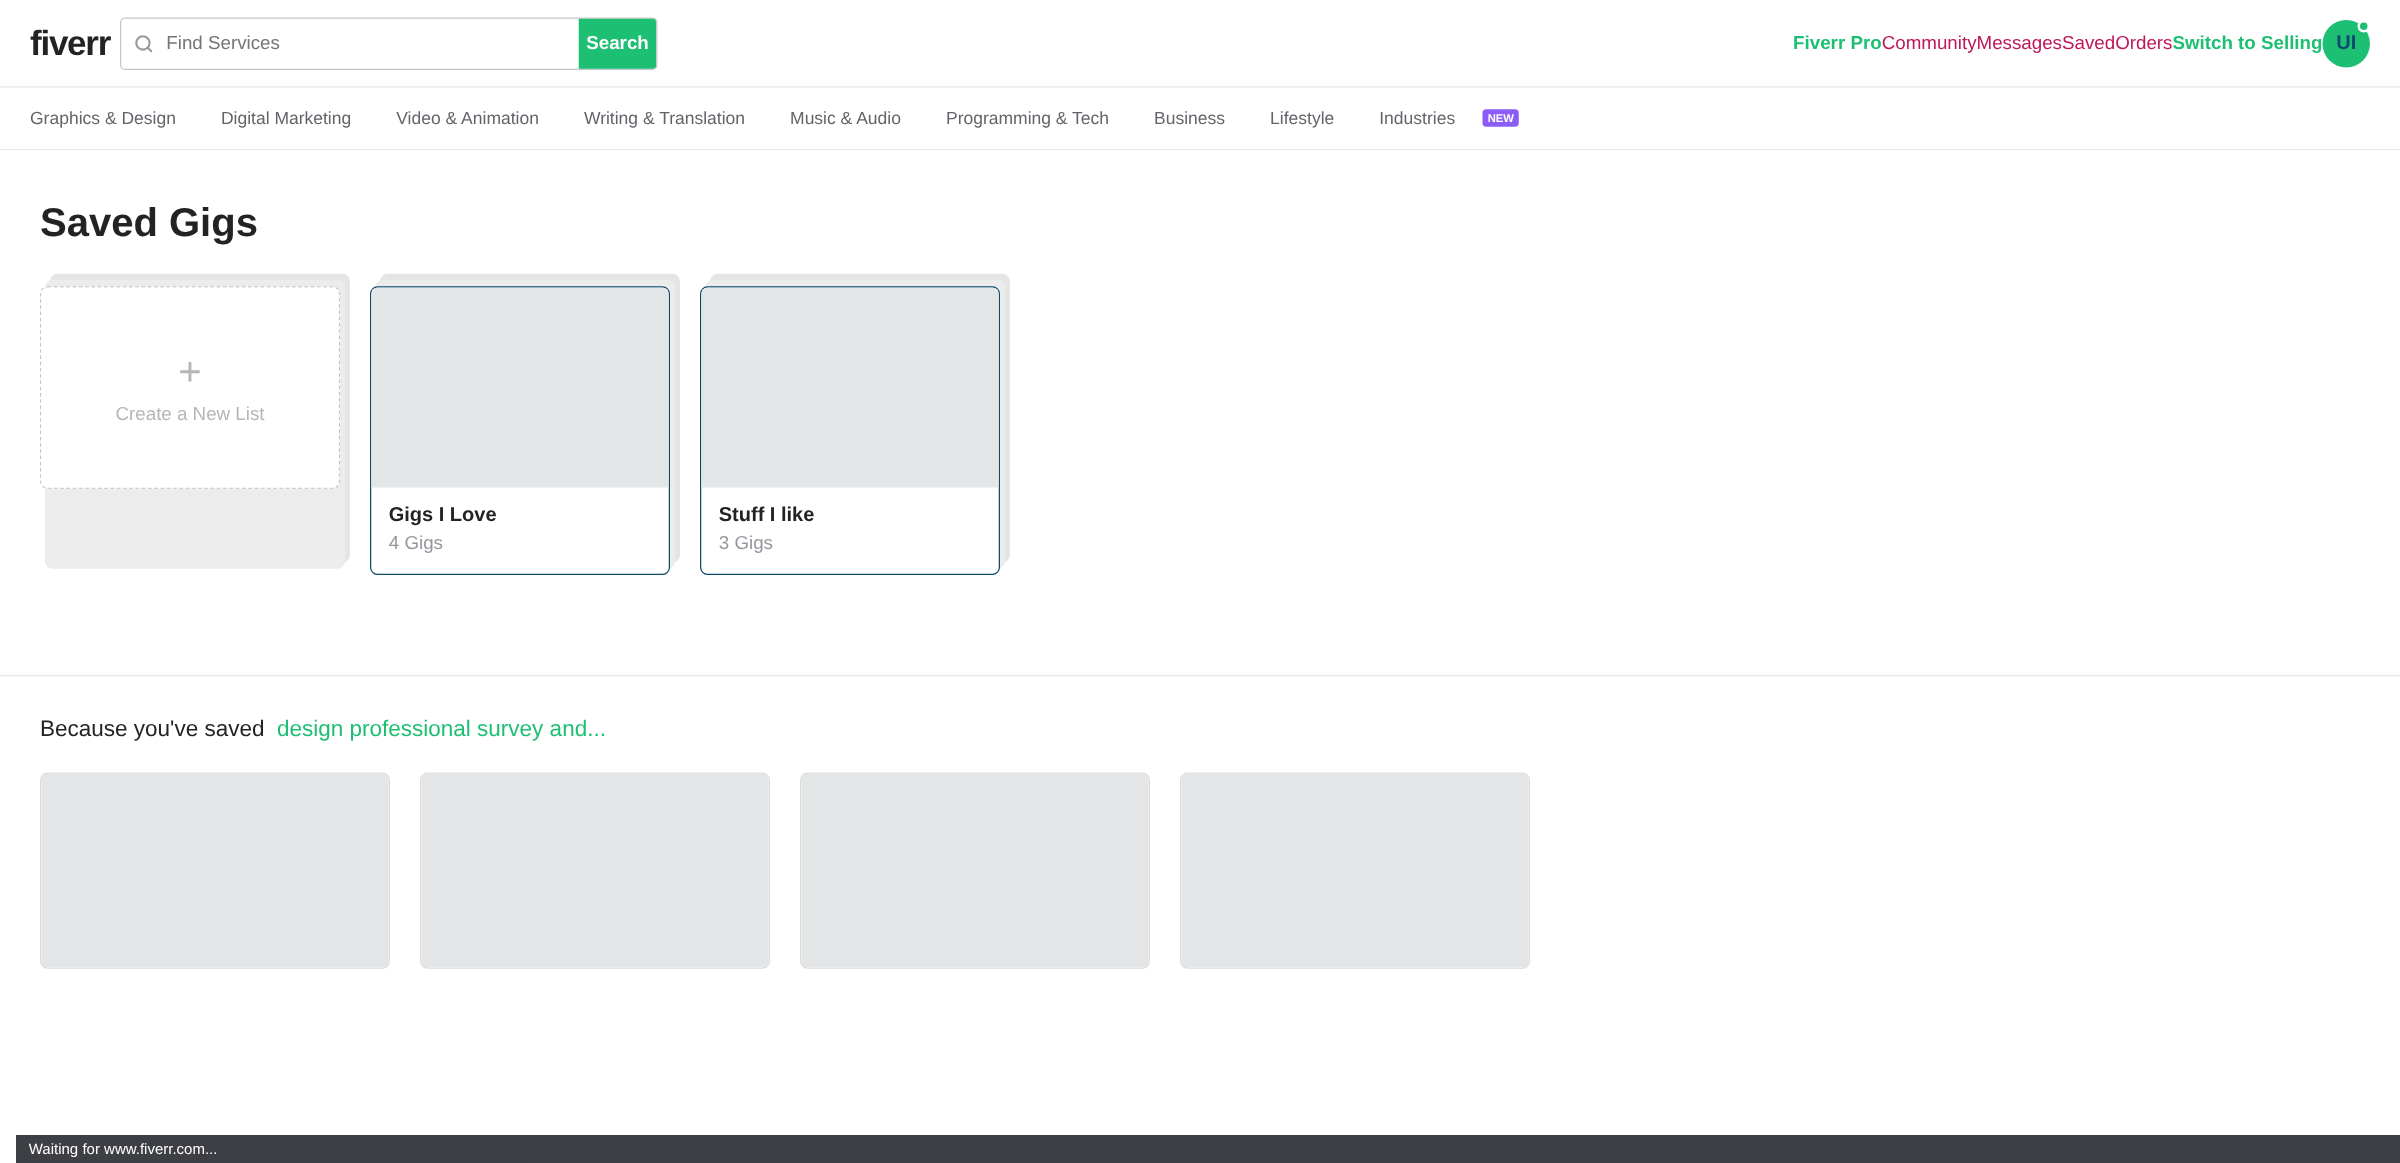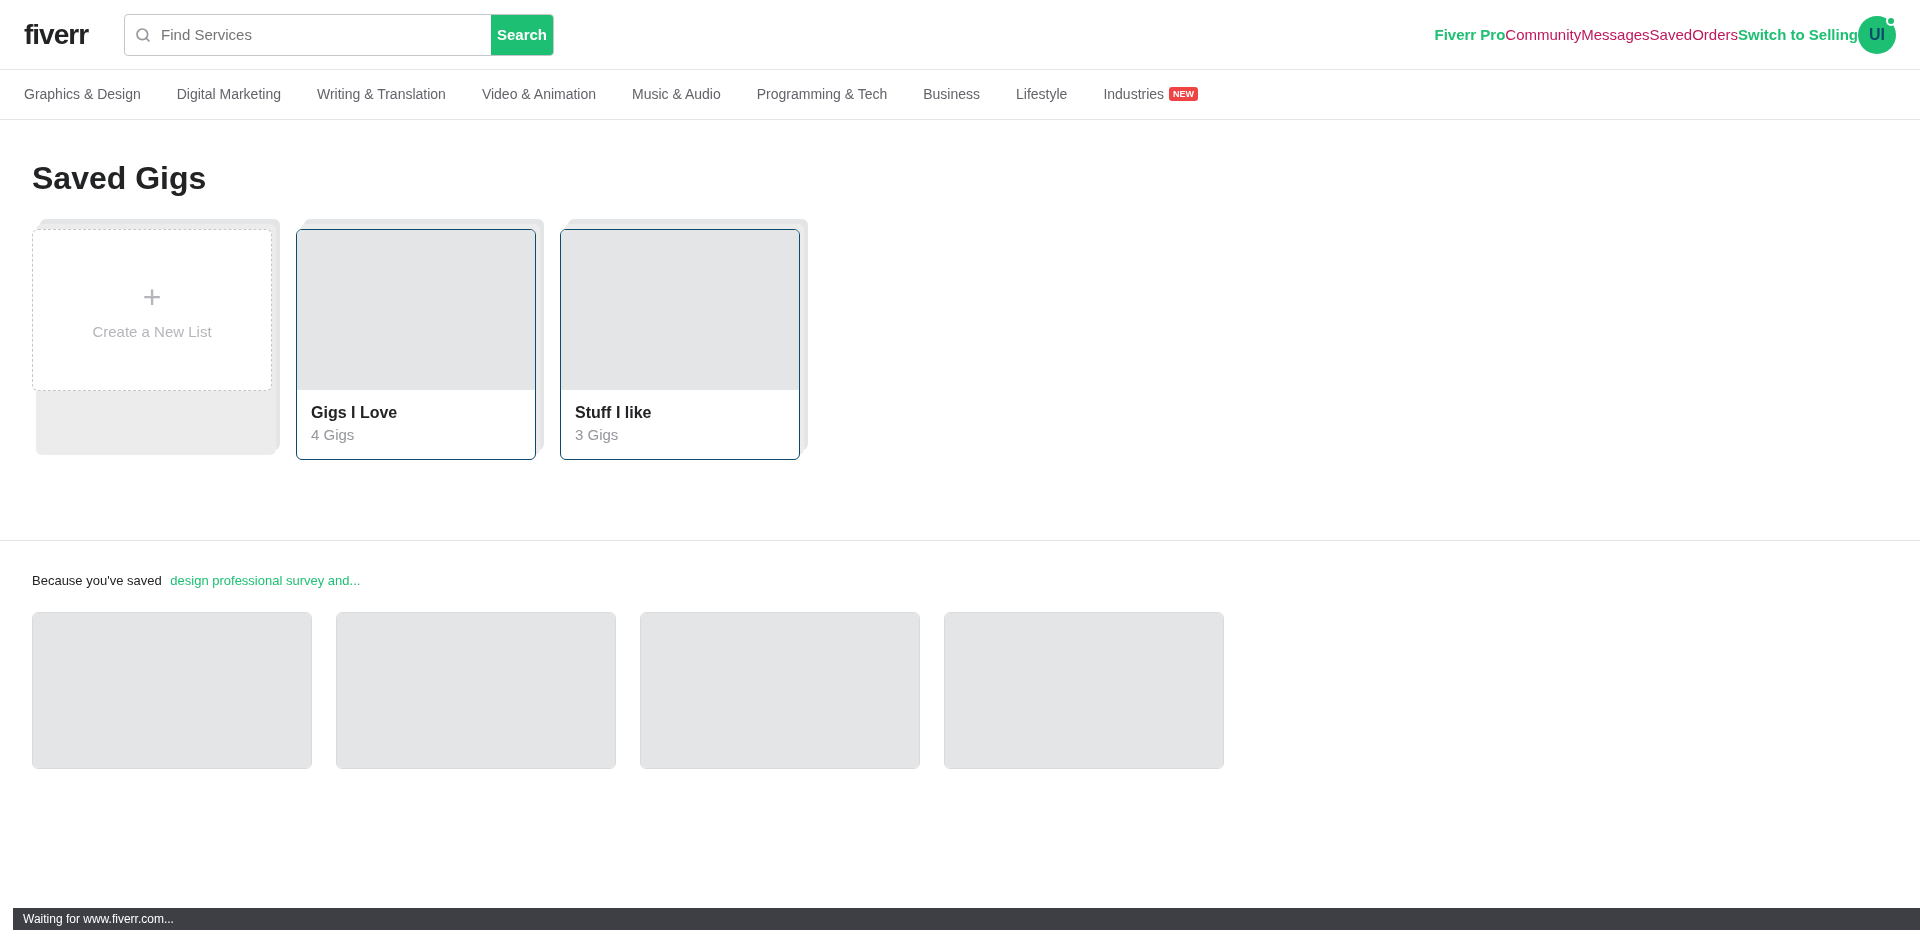"fiverr" .logo { margin-right: 36px -> 8px }
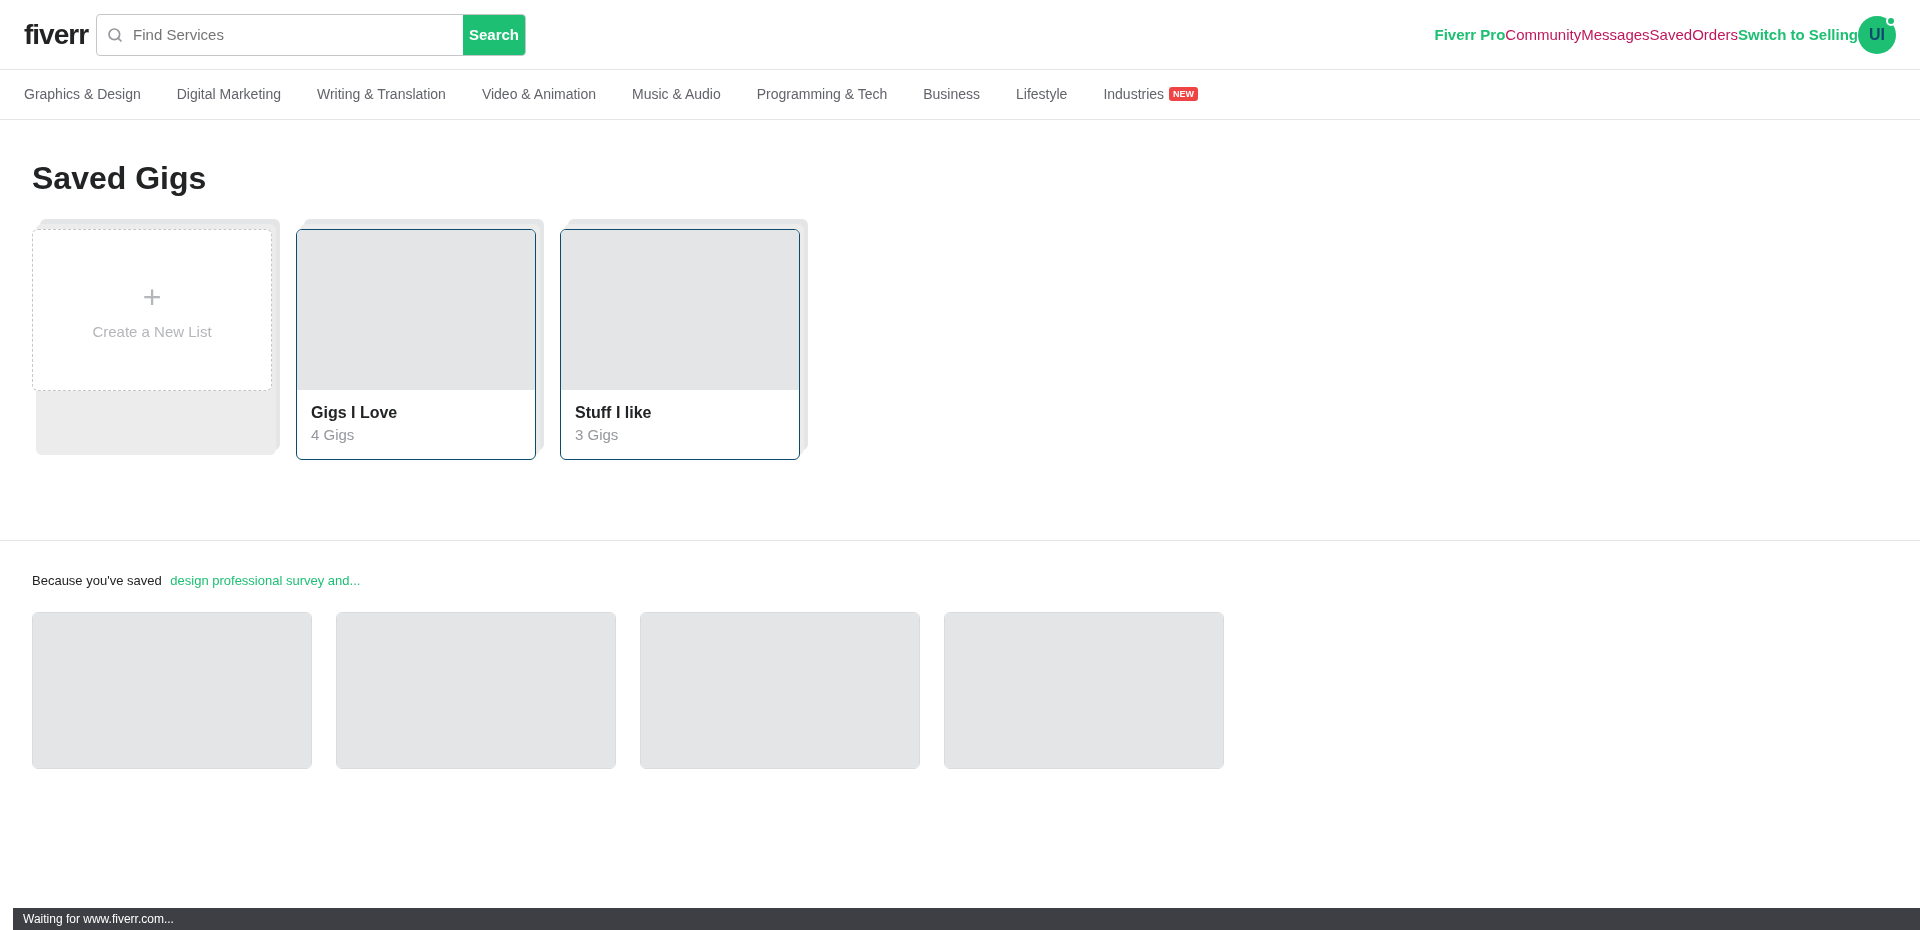"Writing & Translation" a.cat-item { order: before "Video & Animation" -> after "Video & Animation" }
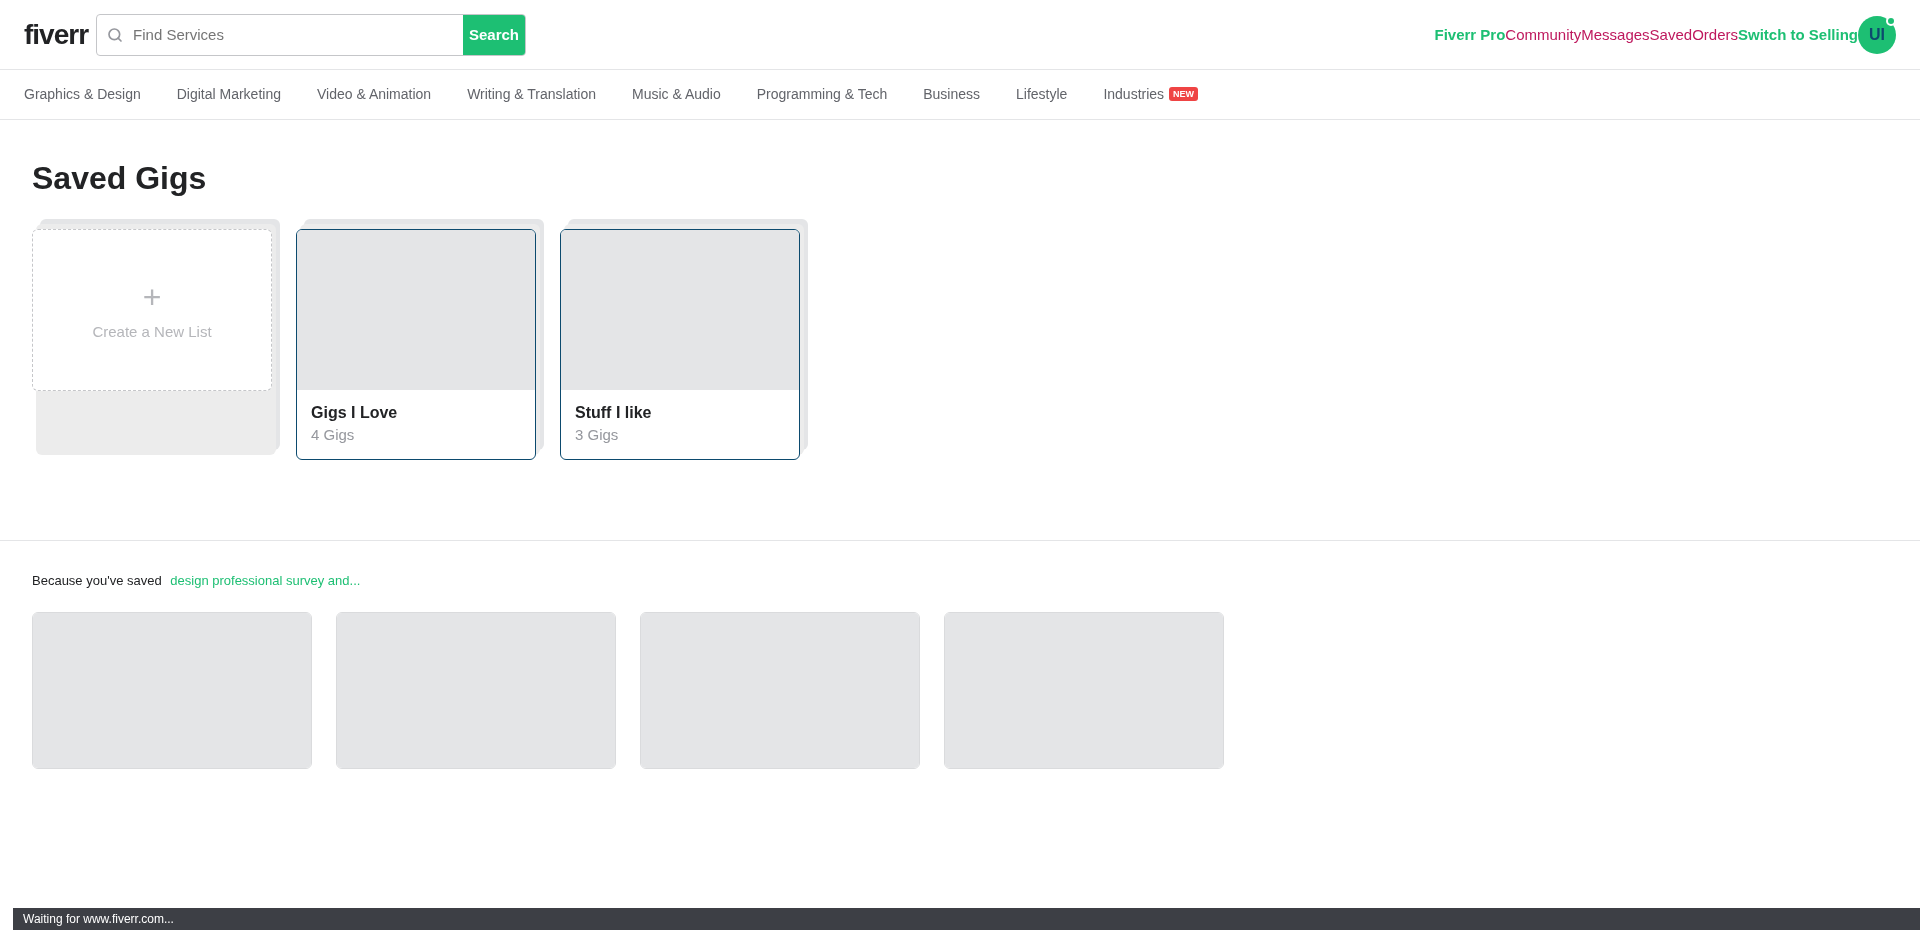"NEW" .new-badge { background: #ef4444 -> #8b5cf6; margin-left: 5px -> 22px }
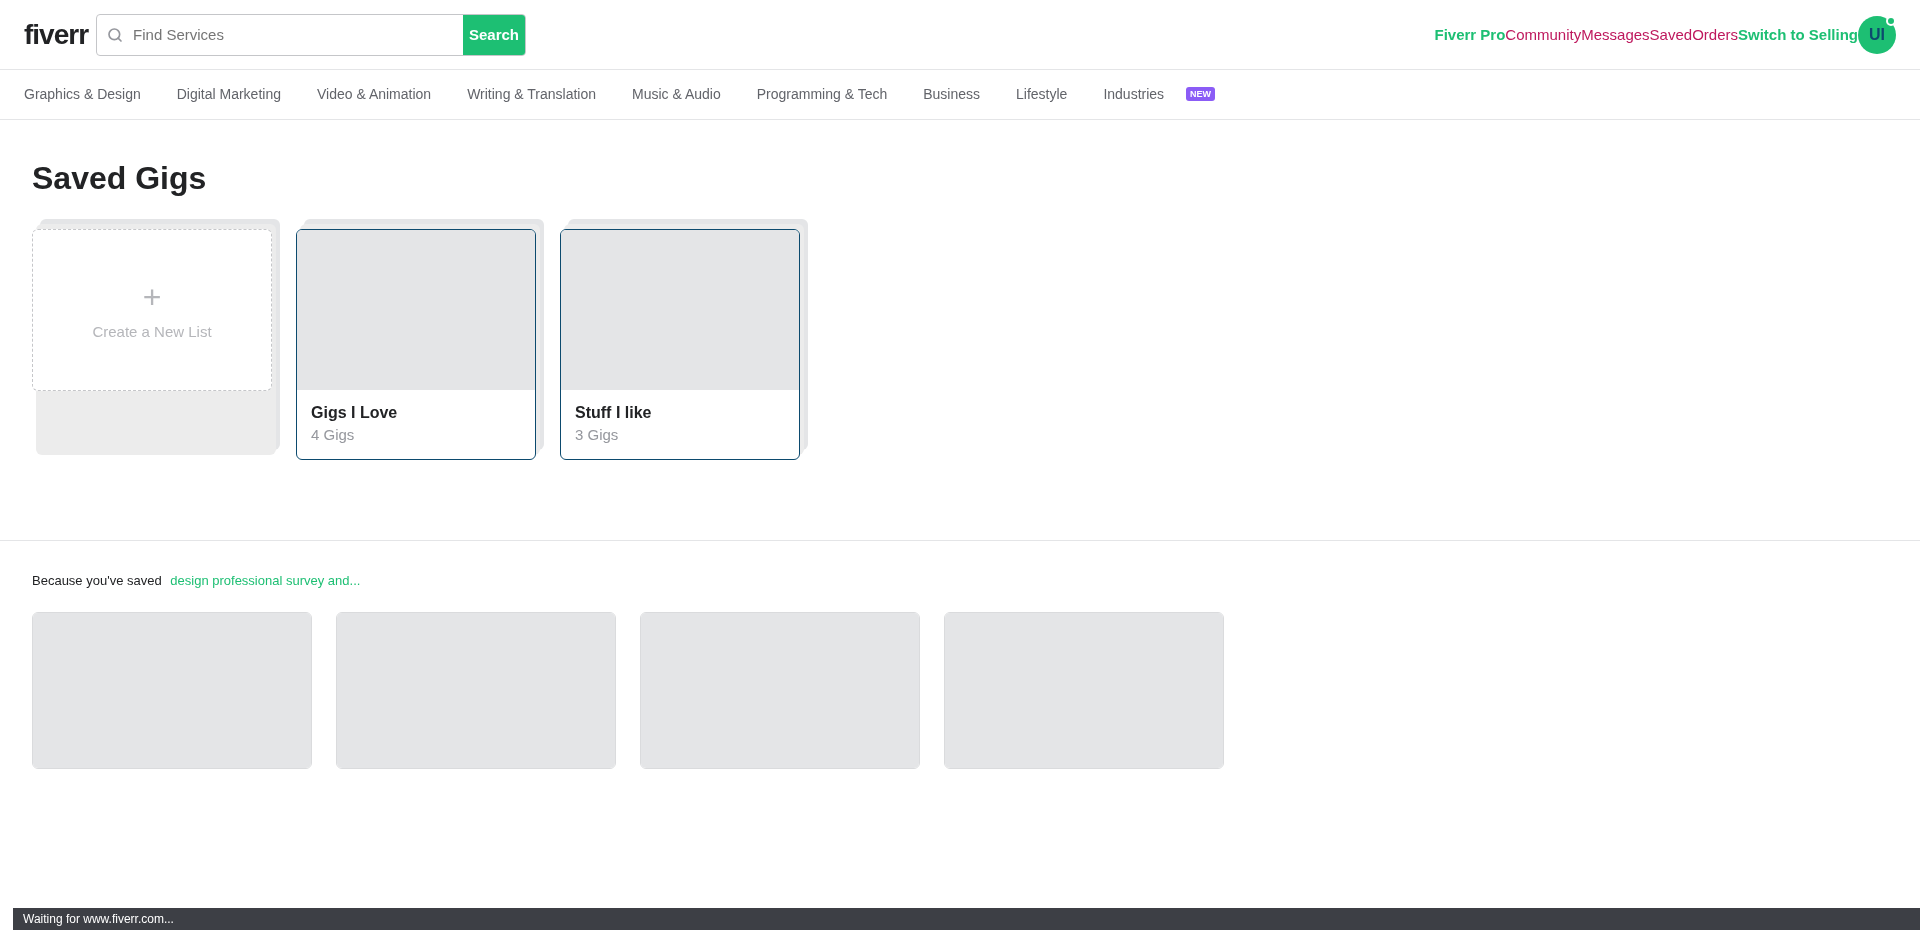"Because you've saved design professional" .because-title { font-size: 13px -> 18px }
